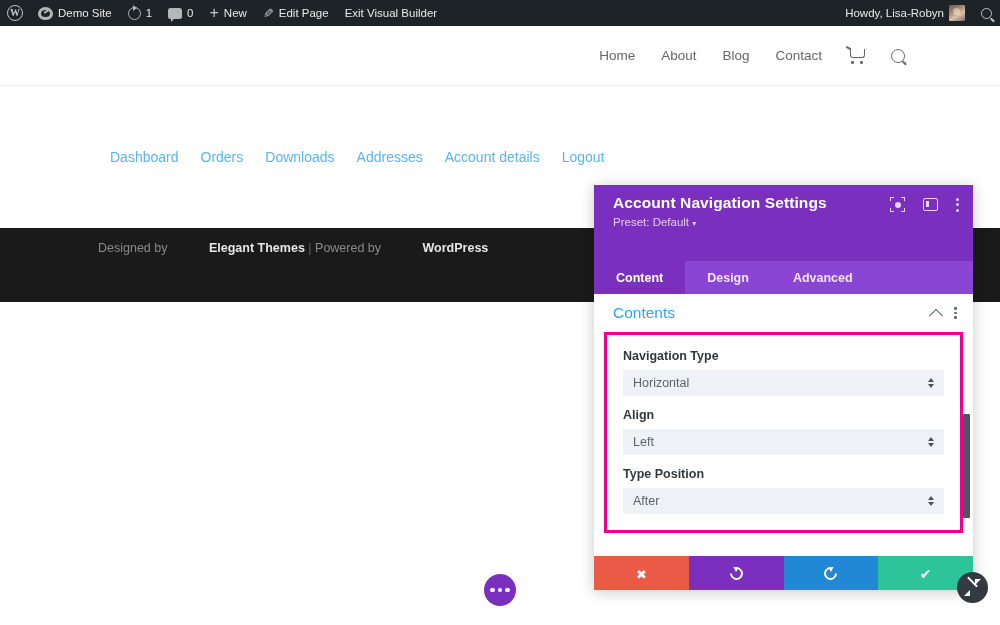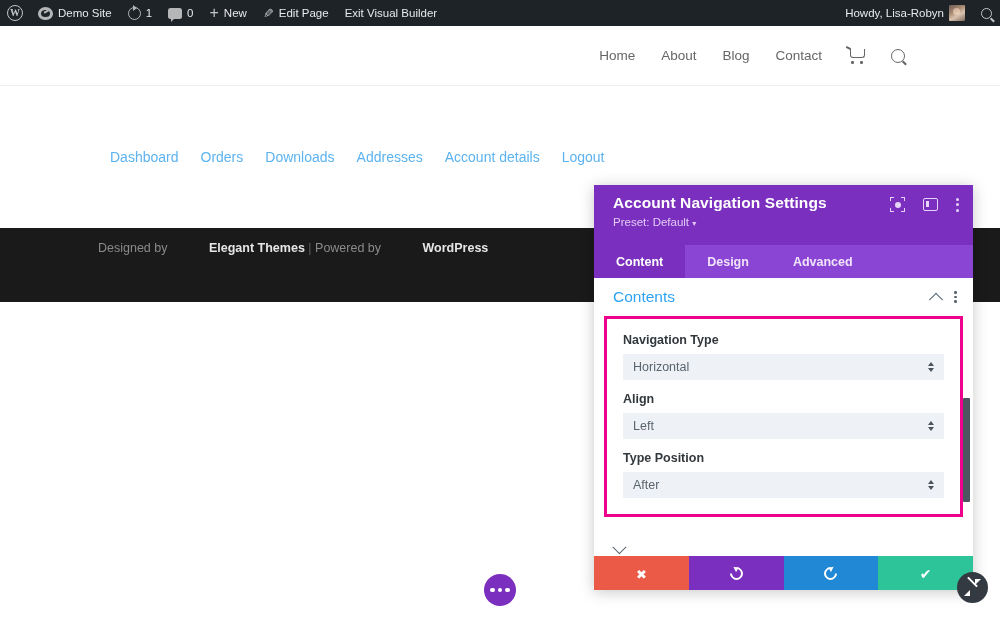"Account Navigation Settings" .modal-head { height: 60px -> 76px }
